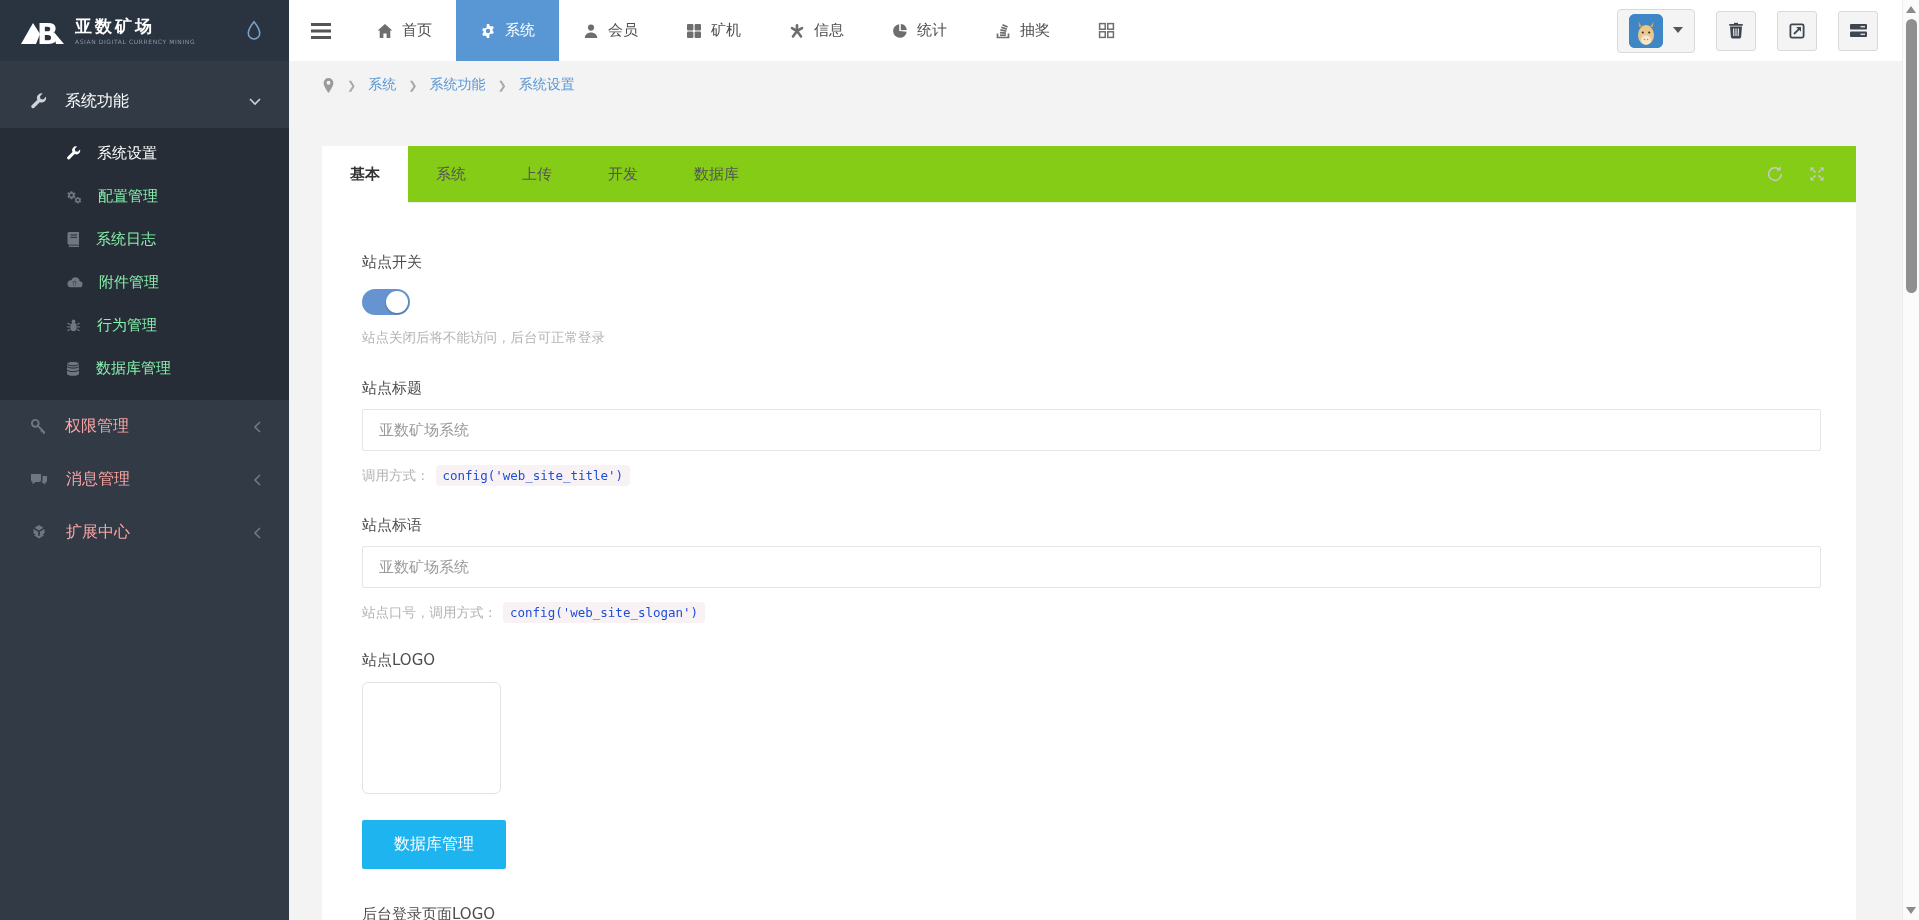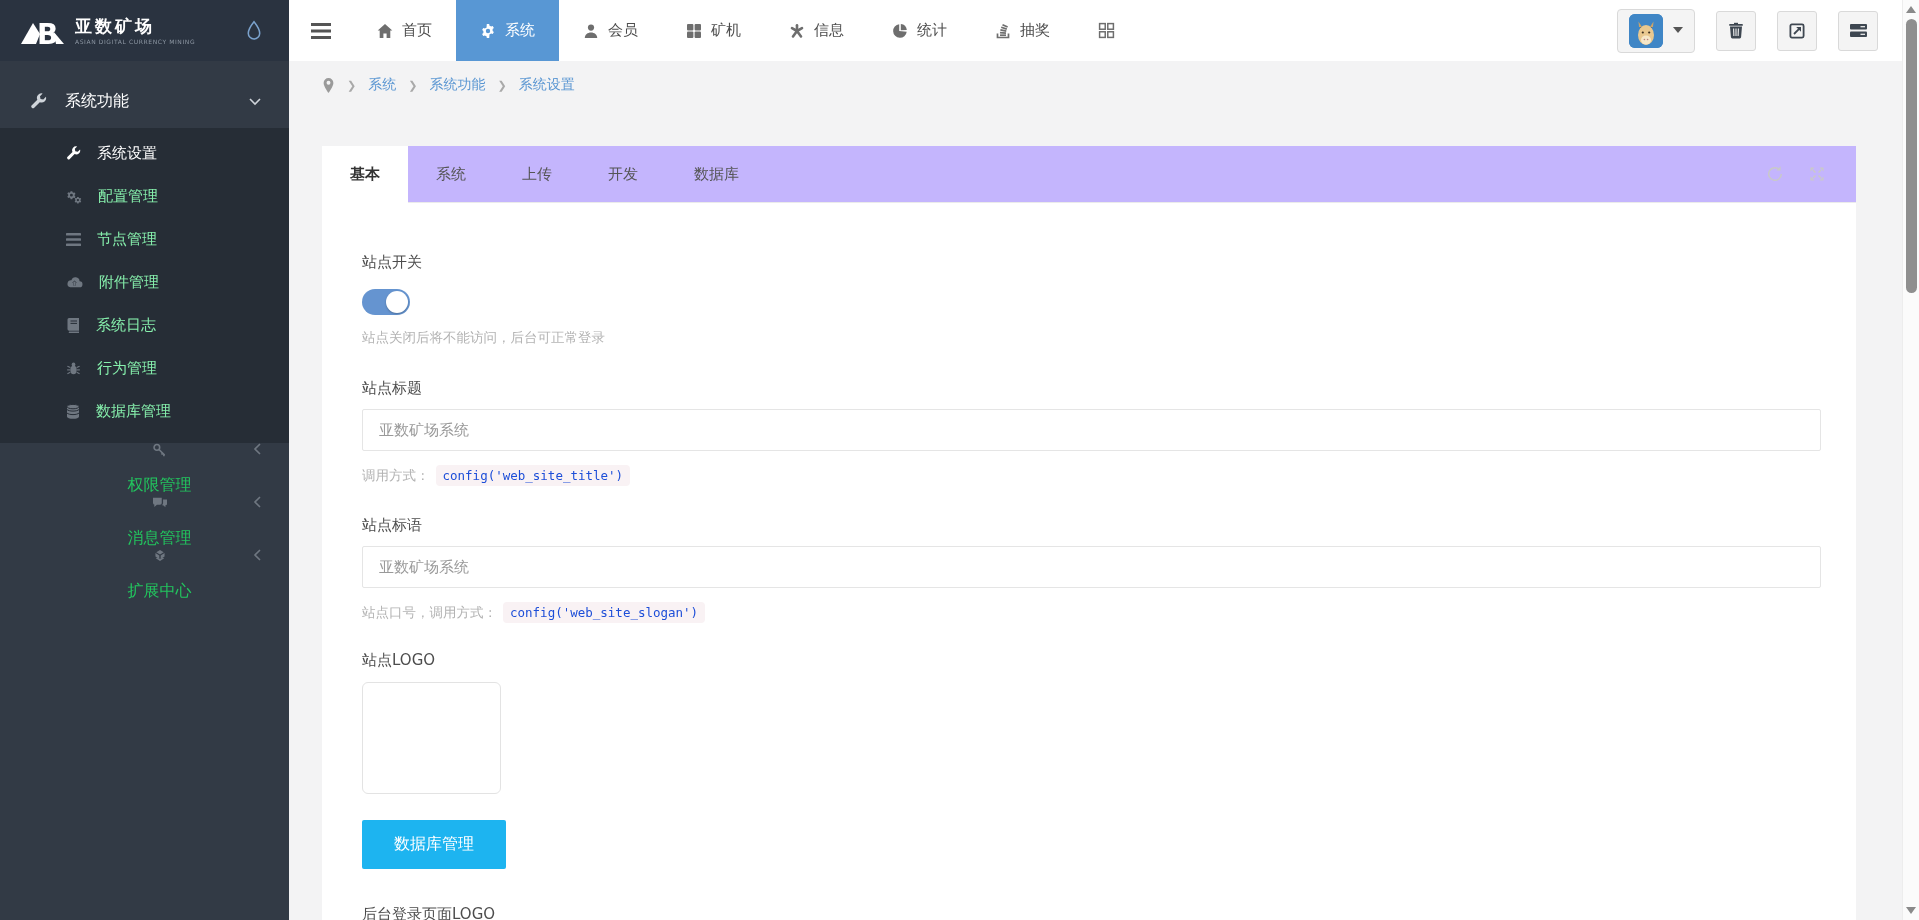"基本" .tabstrip { background: #c4b5fd -> #84cc16 }
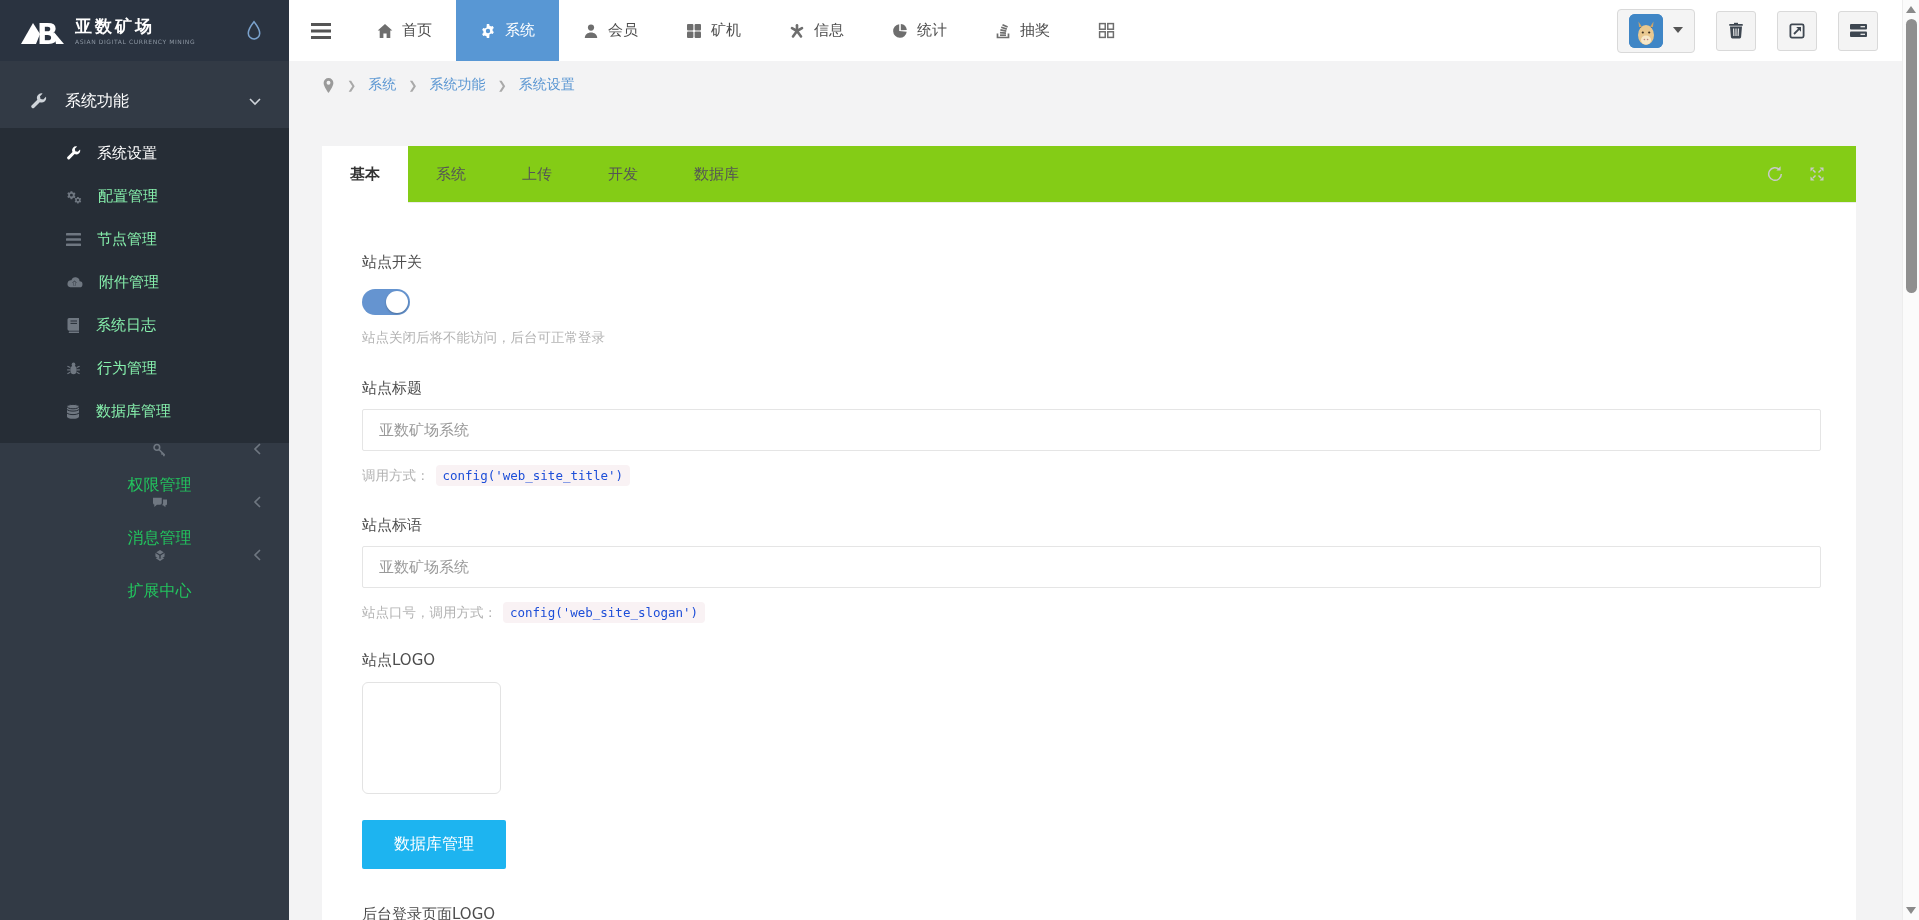"节点管理" div.sub-item { html: <div> <svg> <rect></rect> <rect></rect> <rect></rect> </svg> <span>节点管理</span> </div> -> none }
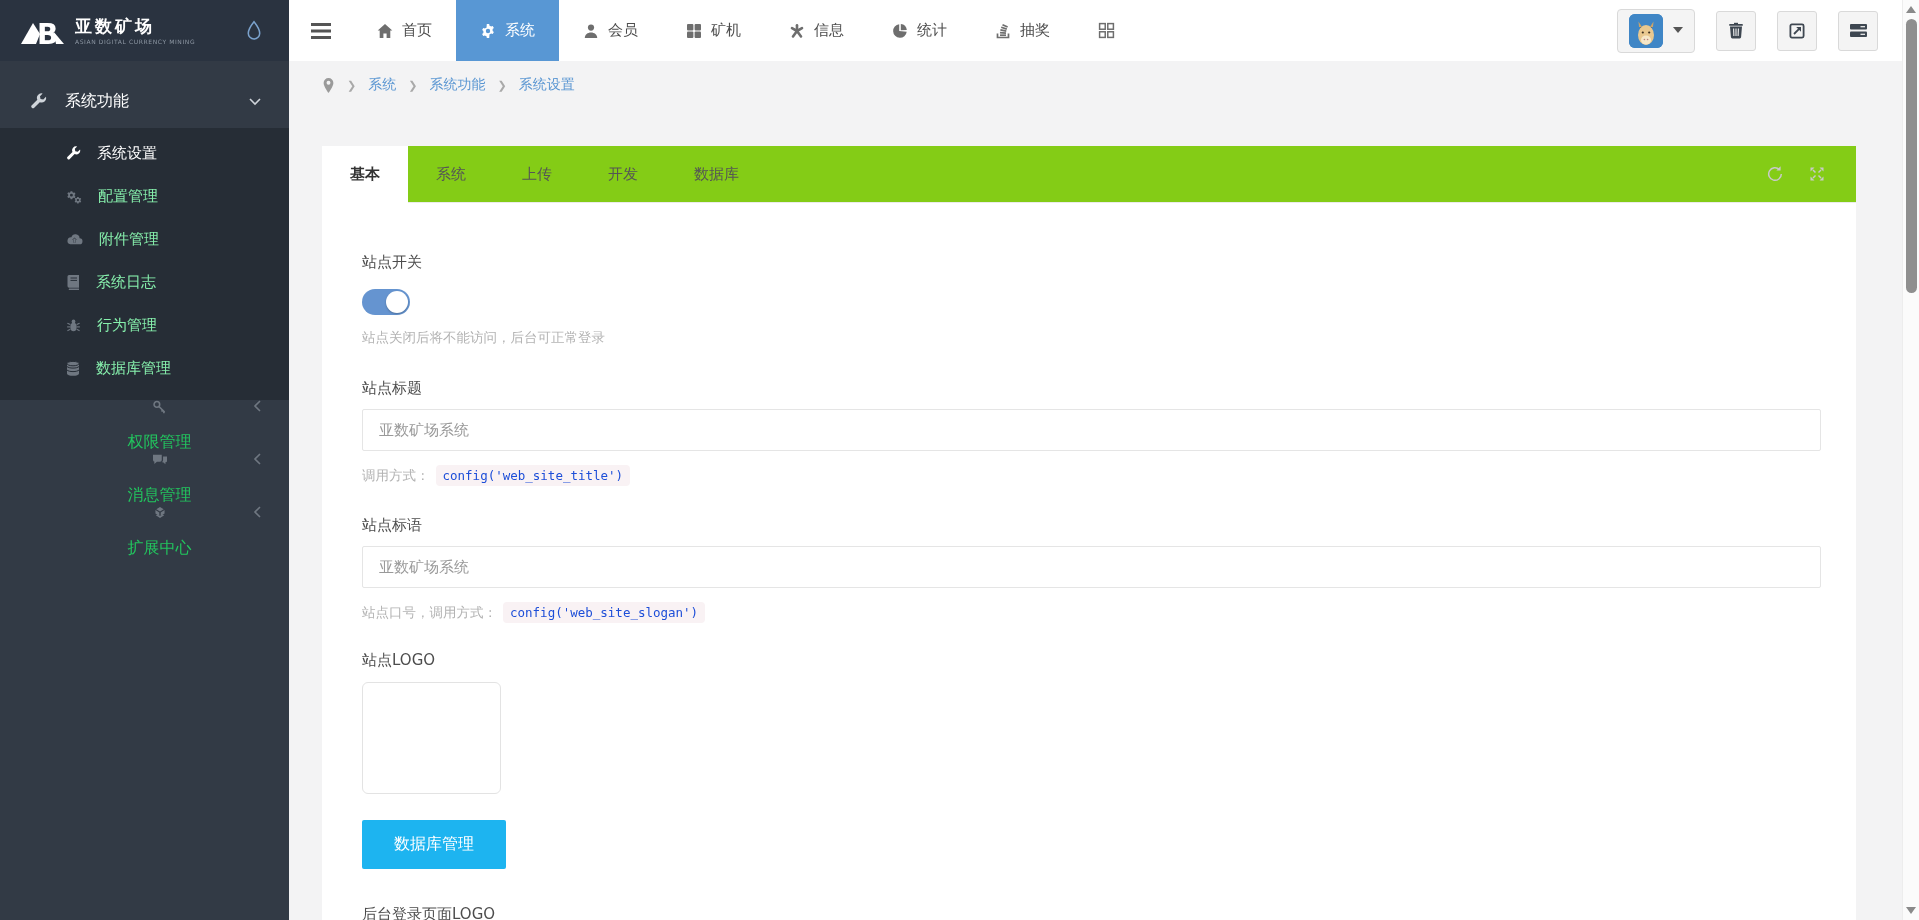"附件管理" div.sub-item { order: before "系统日志" -> after "系统日志" }
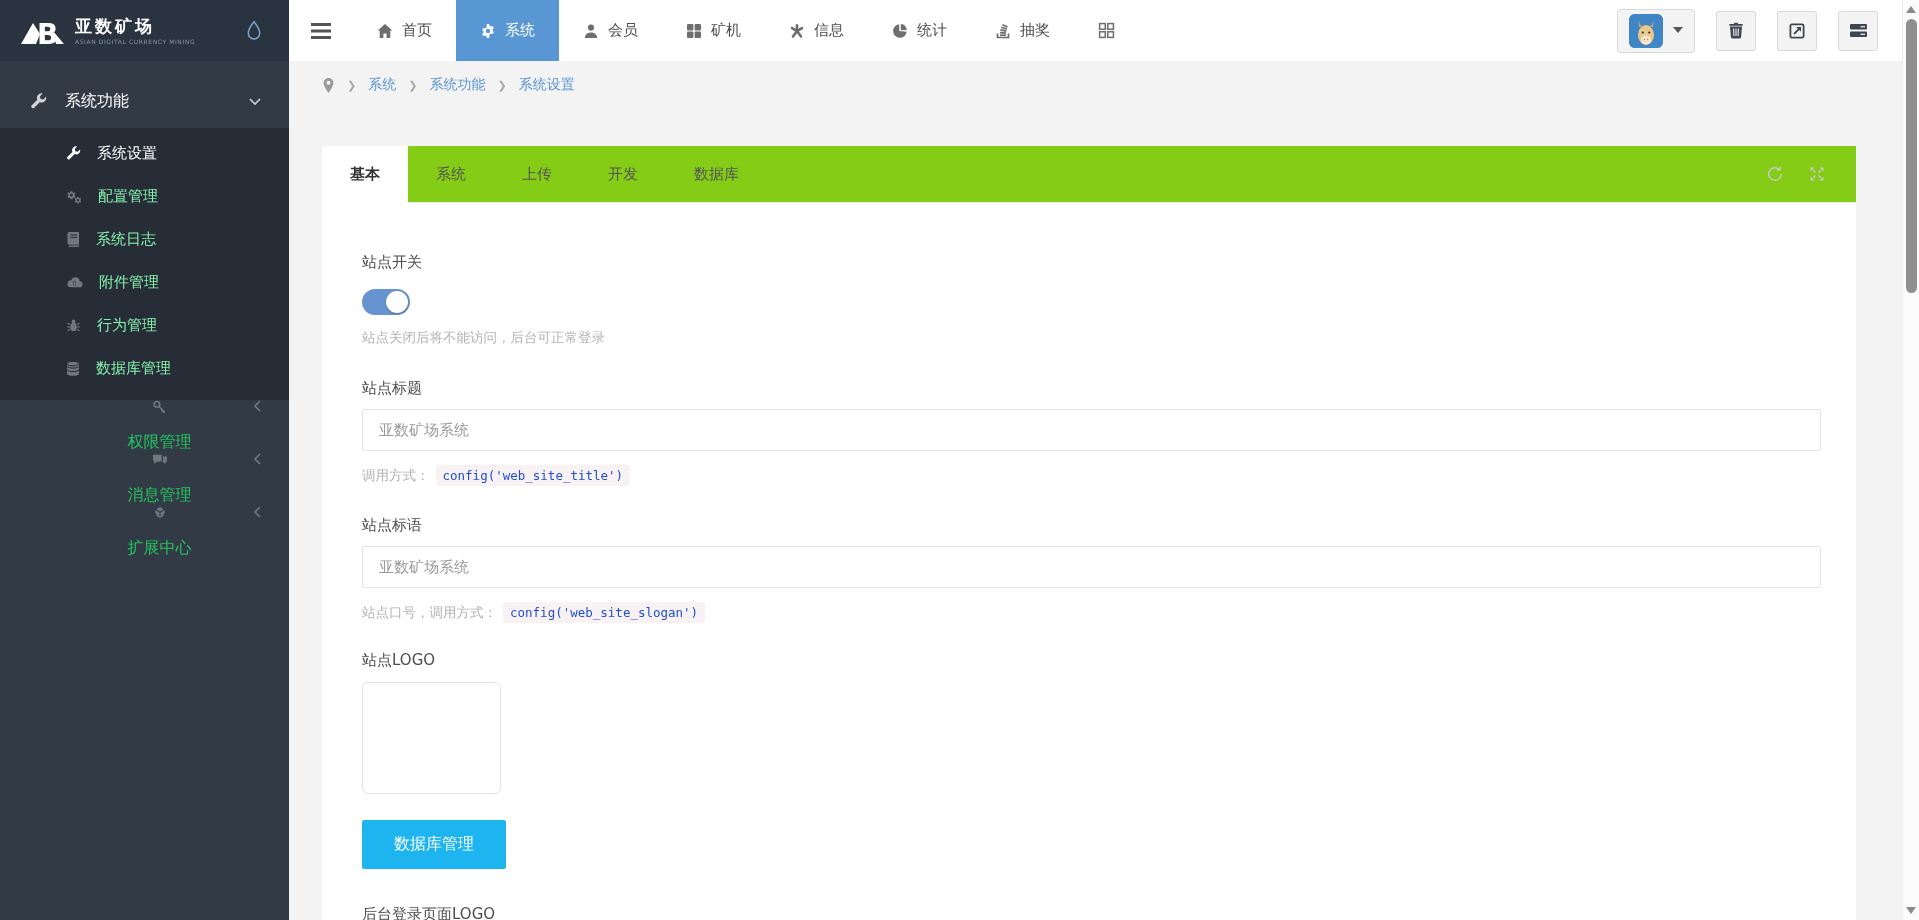"权限管理" .side-header.collapsed { color: #22c55e -> #fca5a5; flex-direction: column -> none }
